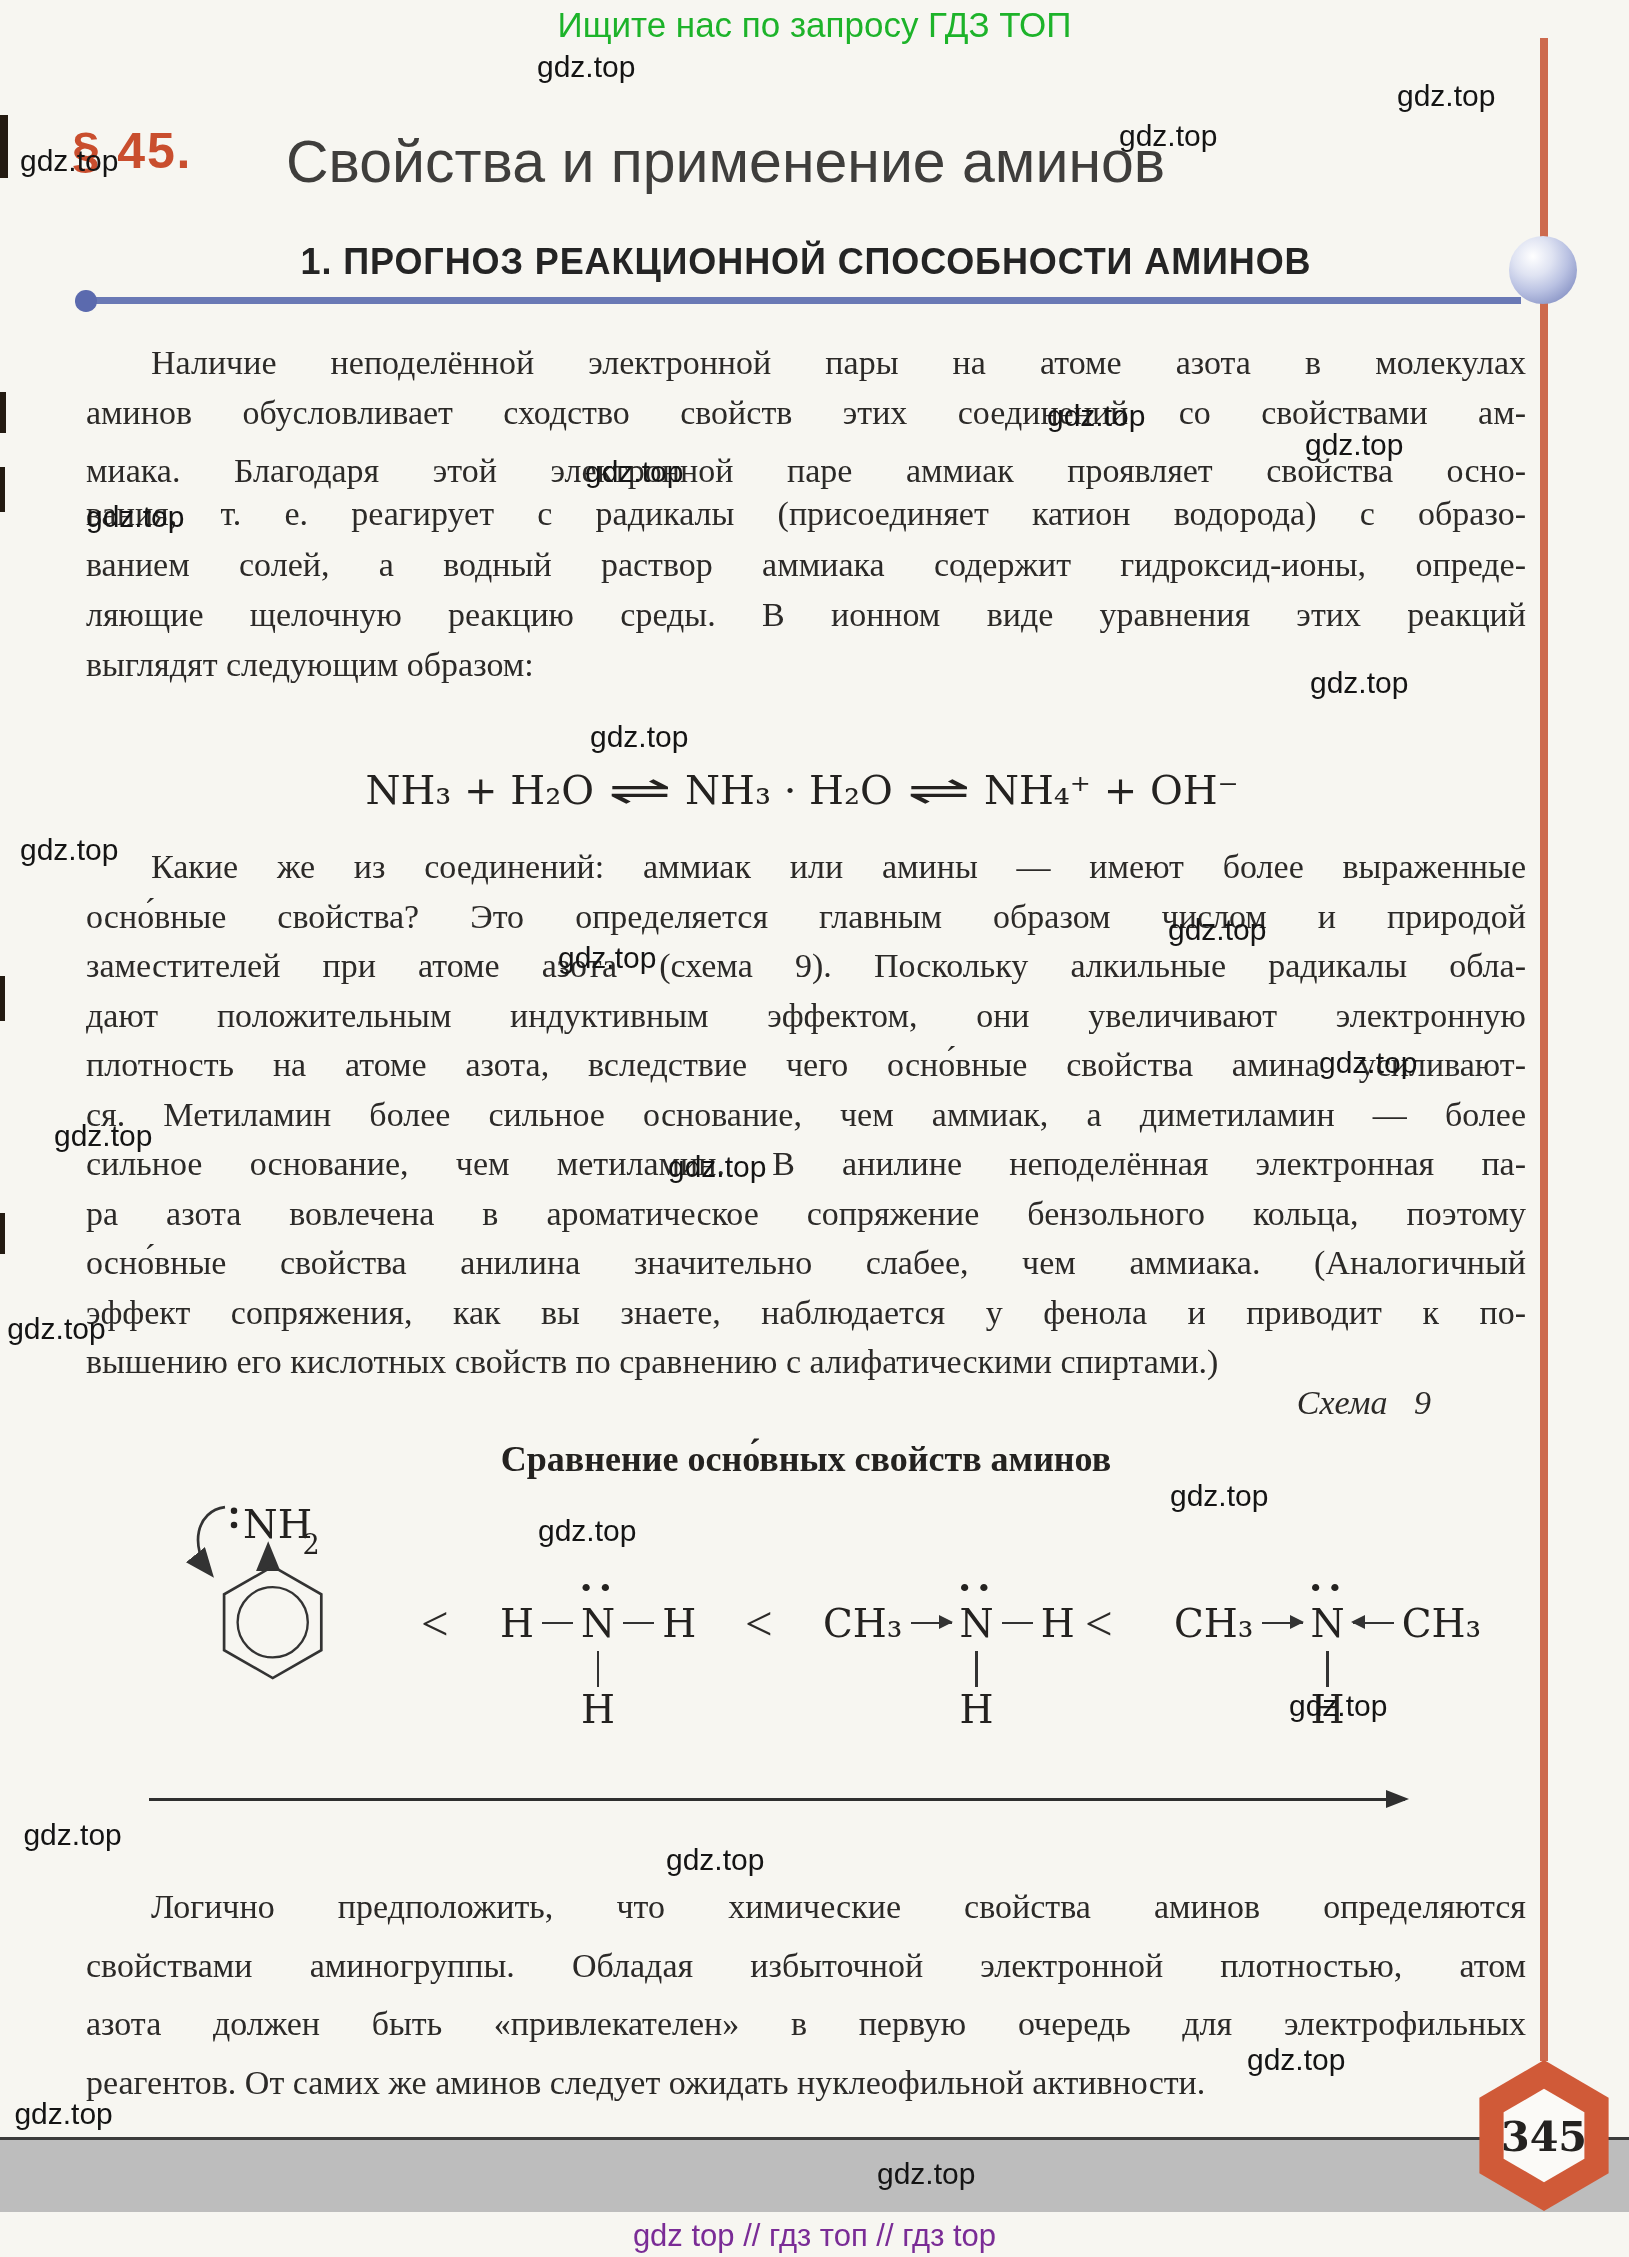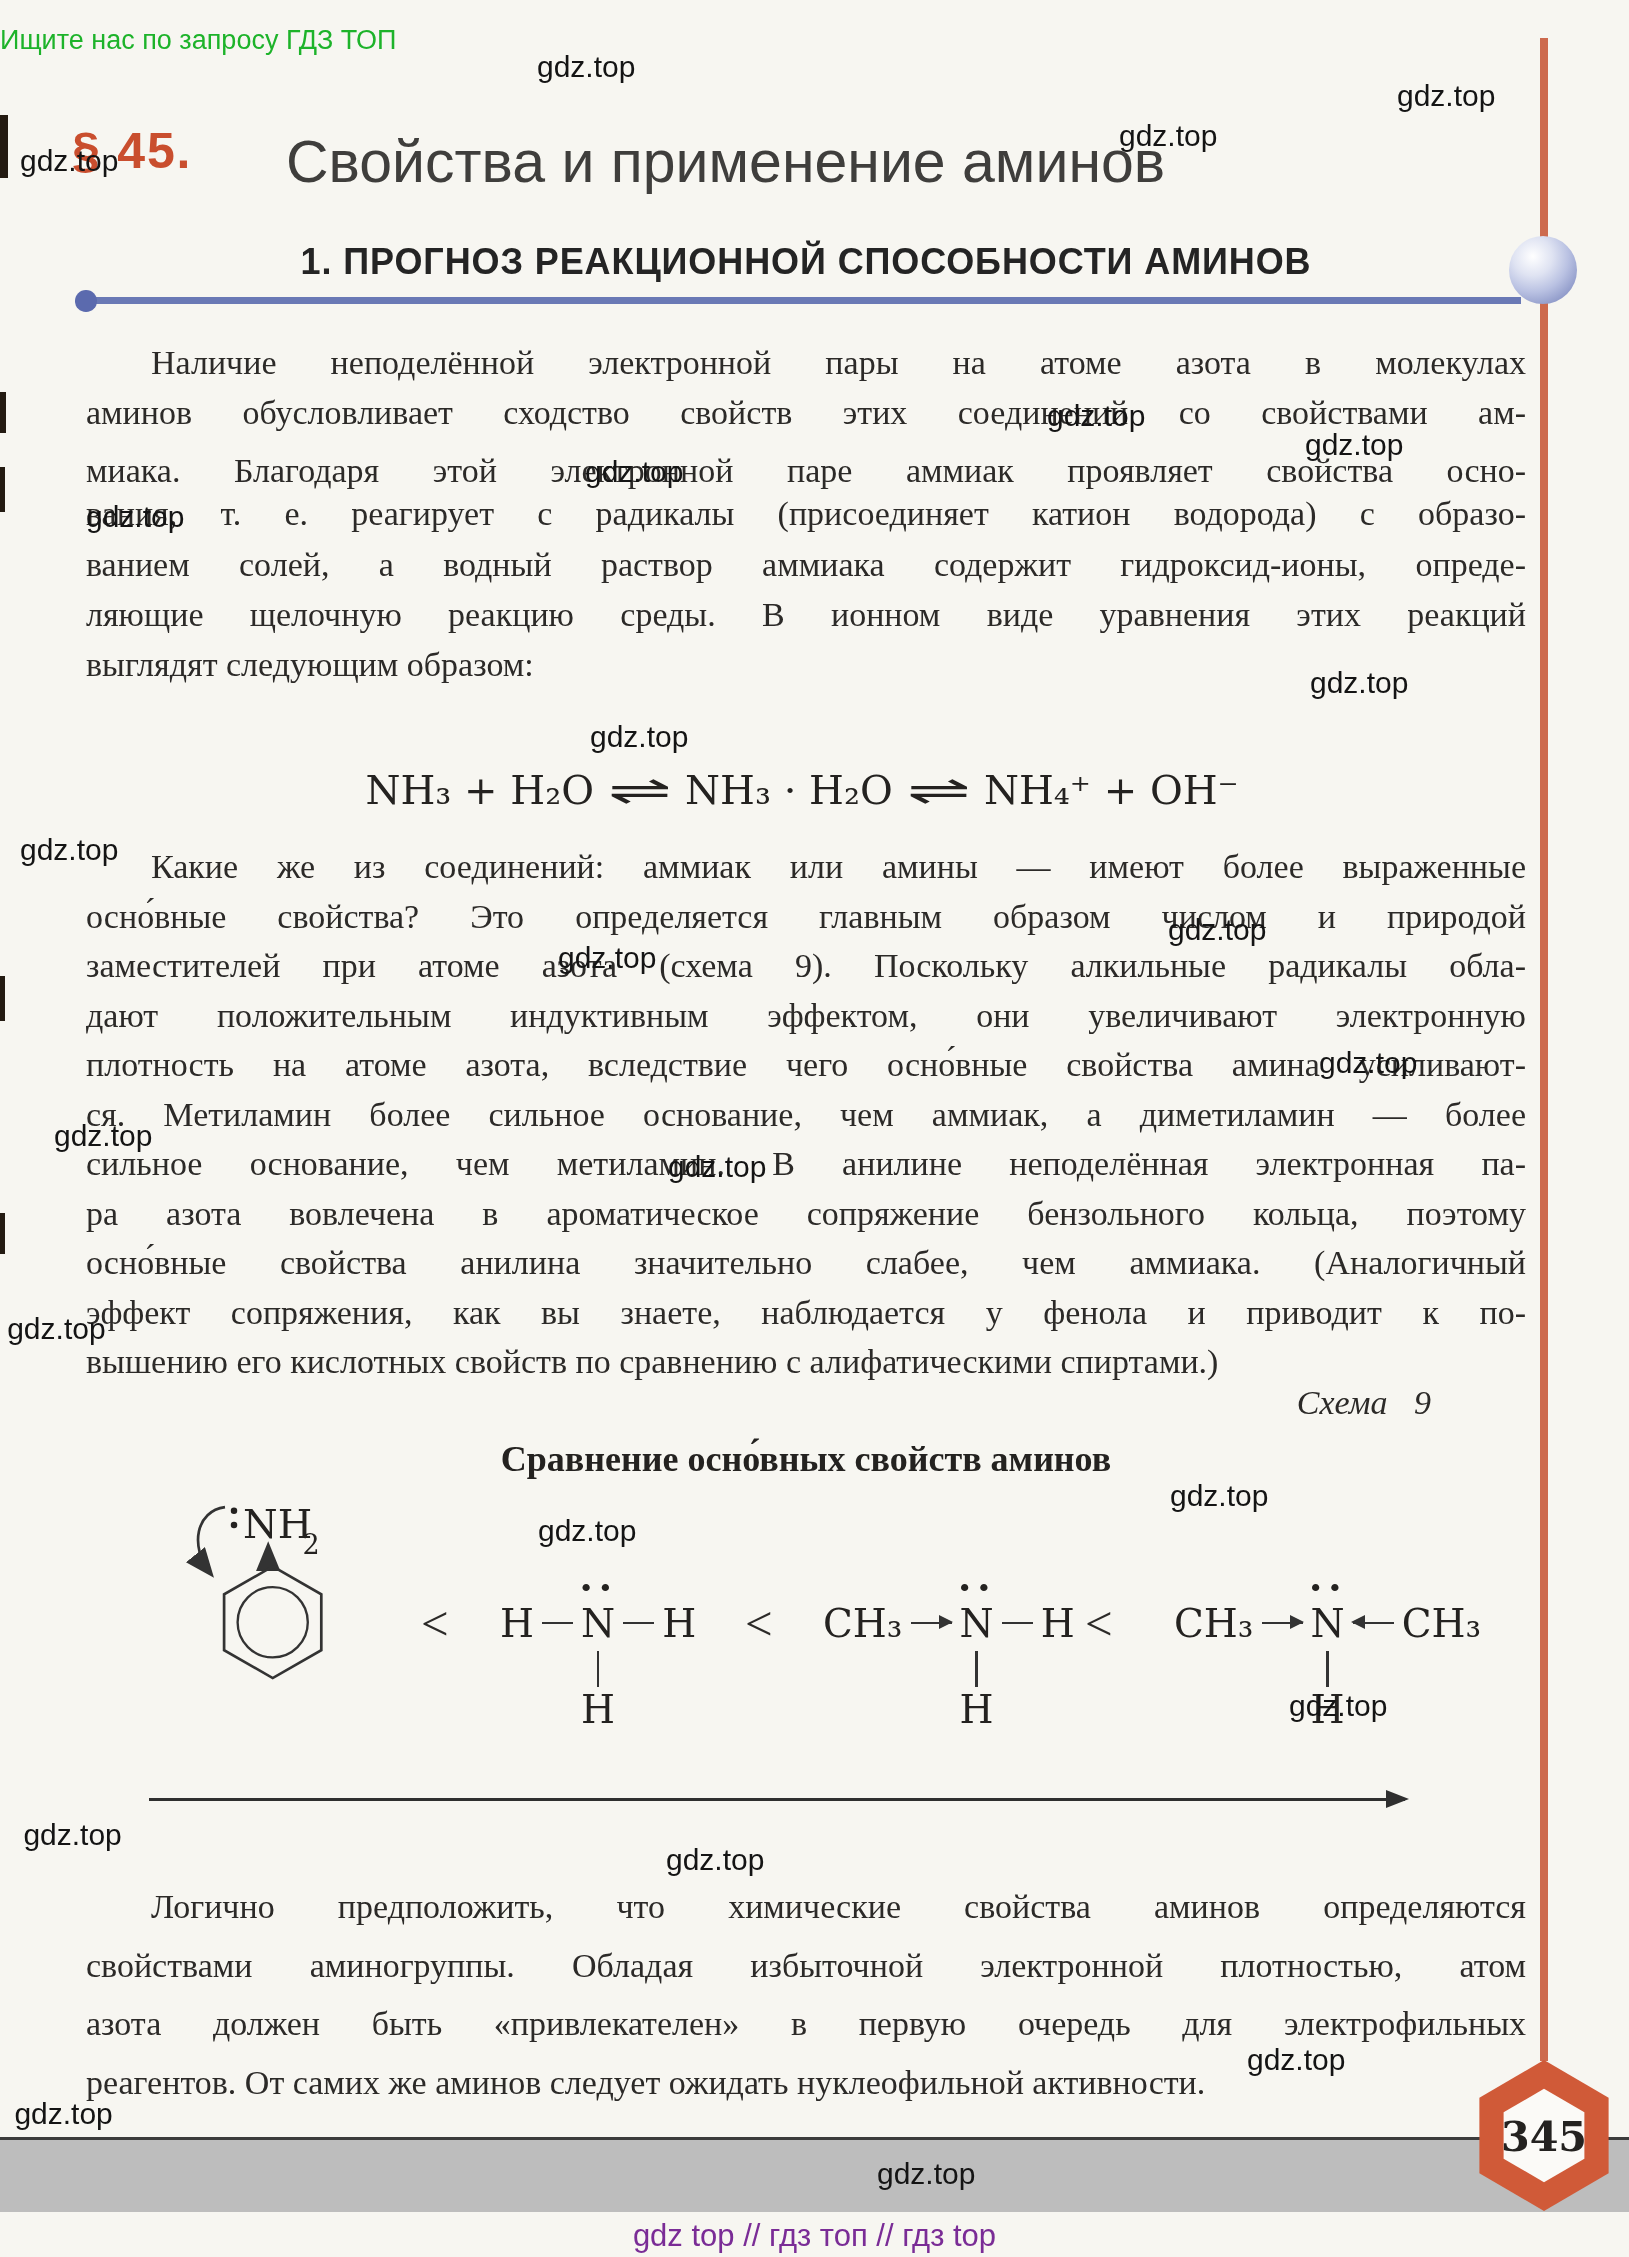"Ищите нас по запросу ГДЗ" .banner { font-size: 27px -> 35px; margin-top: 20px -> none; text-align: none -> center }
